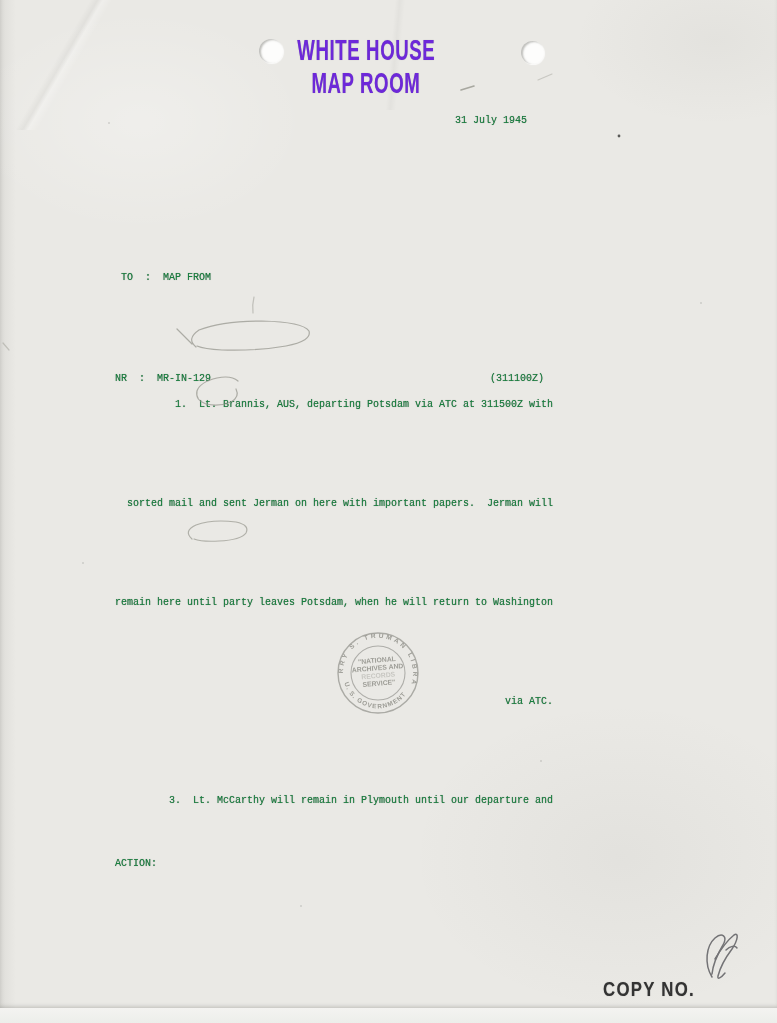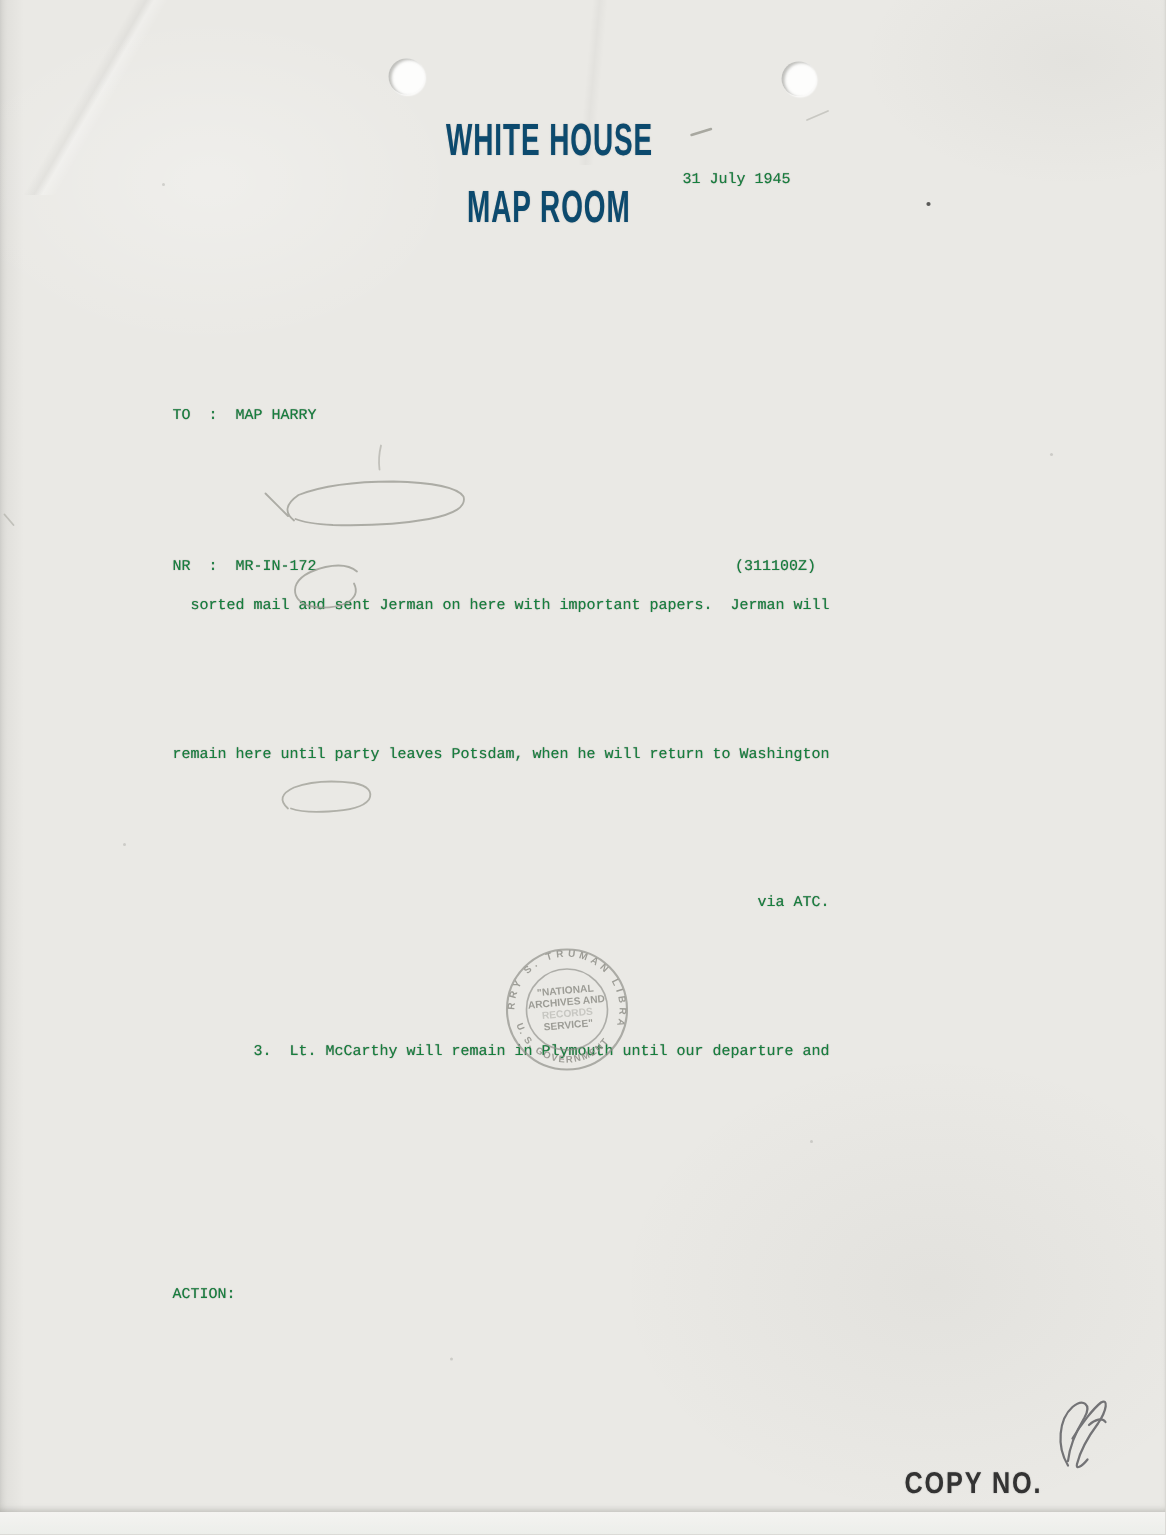"WHITE HOUSE" .letterhead { color: #0c4a6e -> #6d28d9; margin-top: 44px -> none }
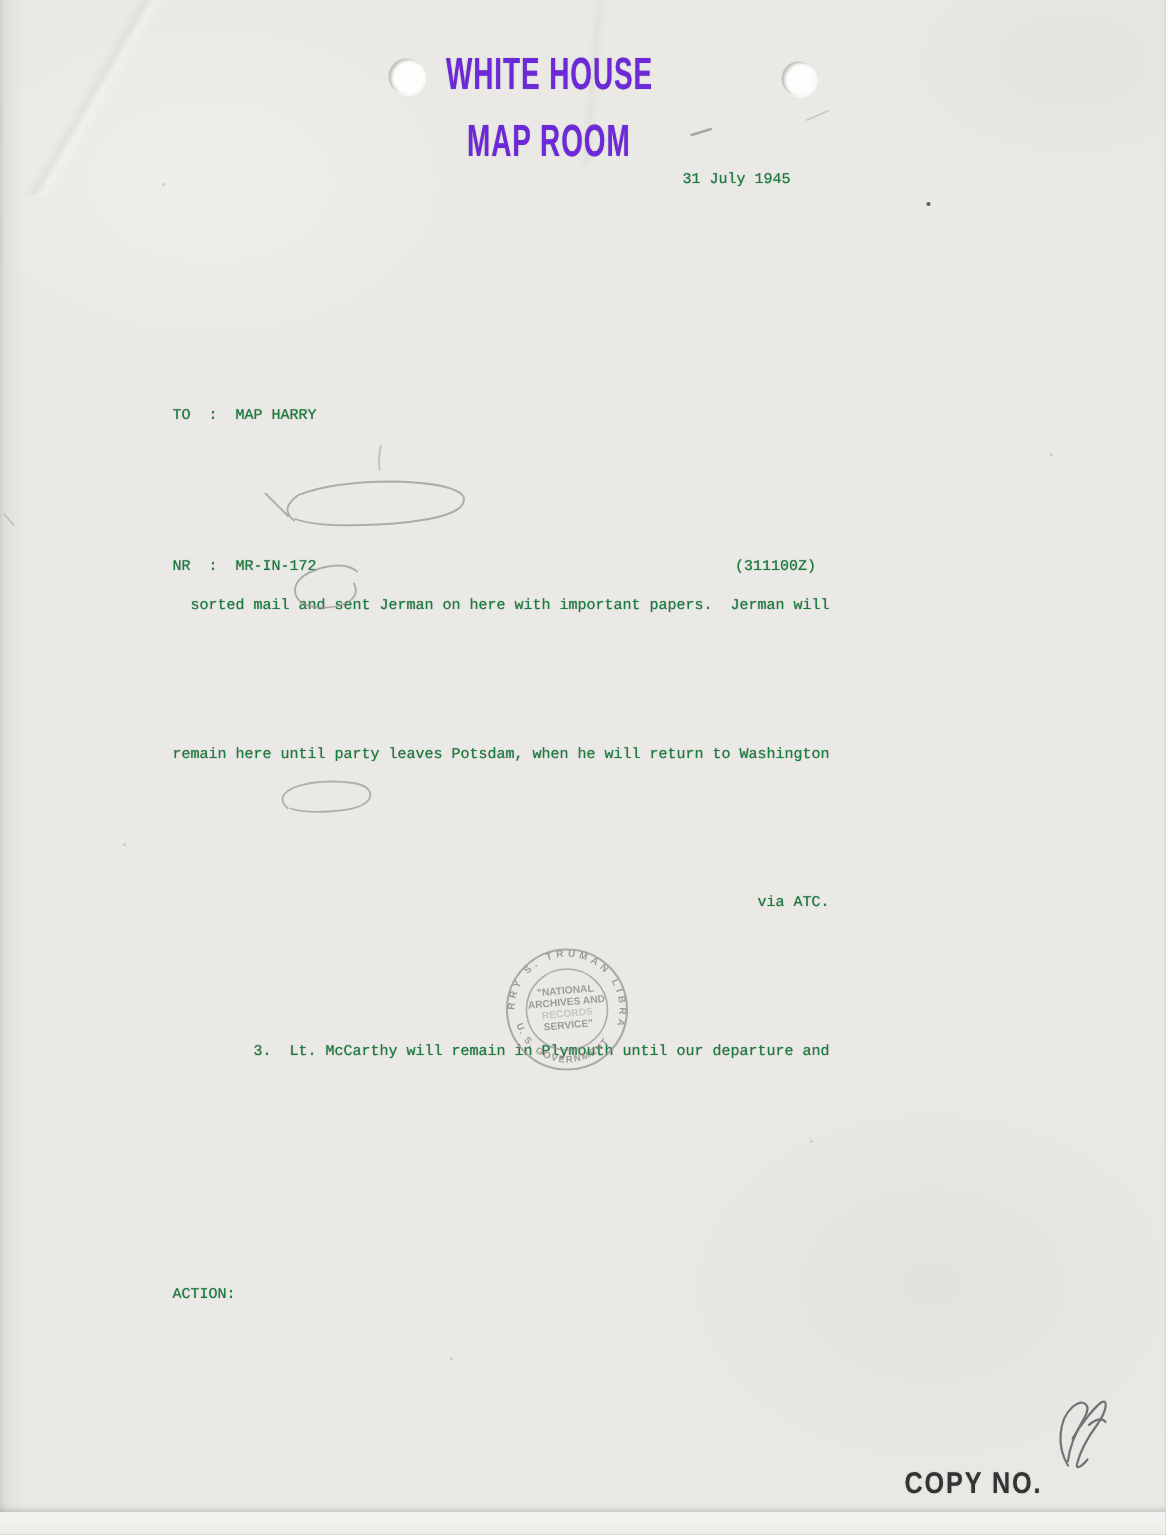"MAP ROOM" #letterhead-2 { top: 78px -> 66px }
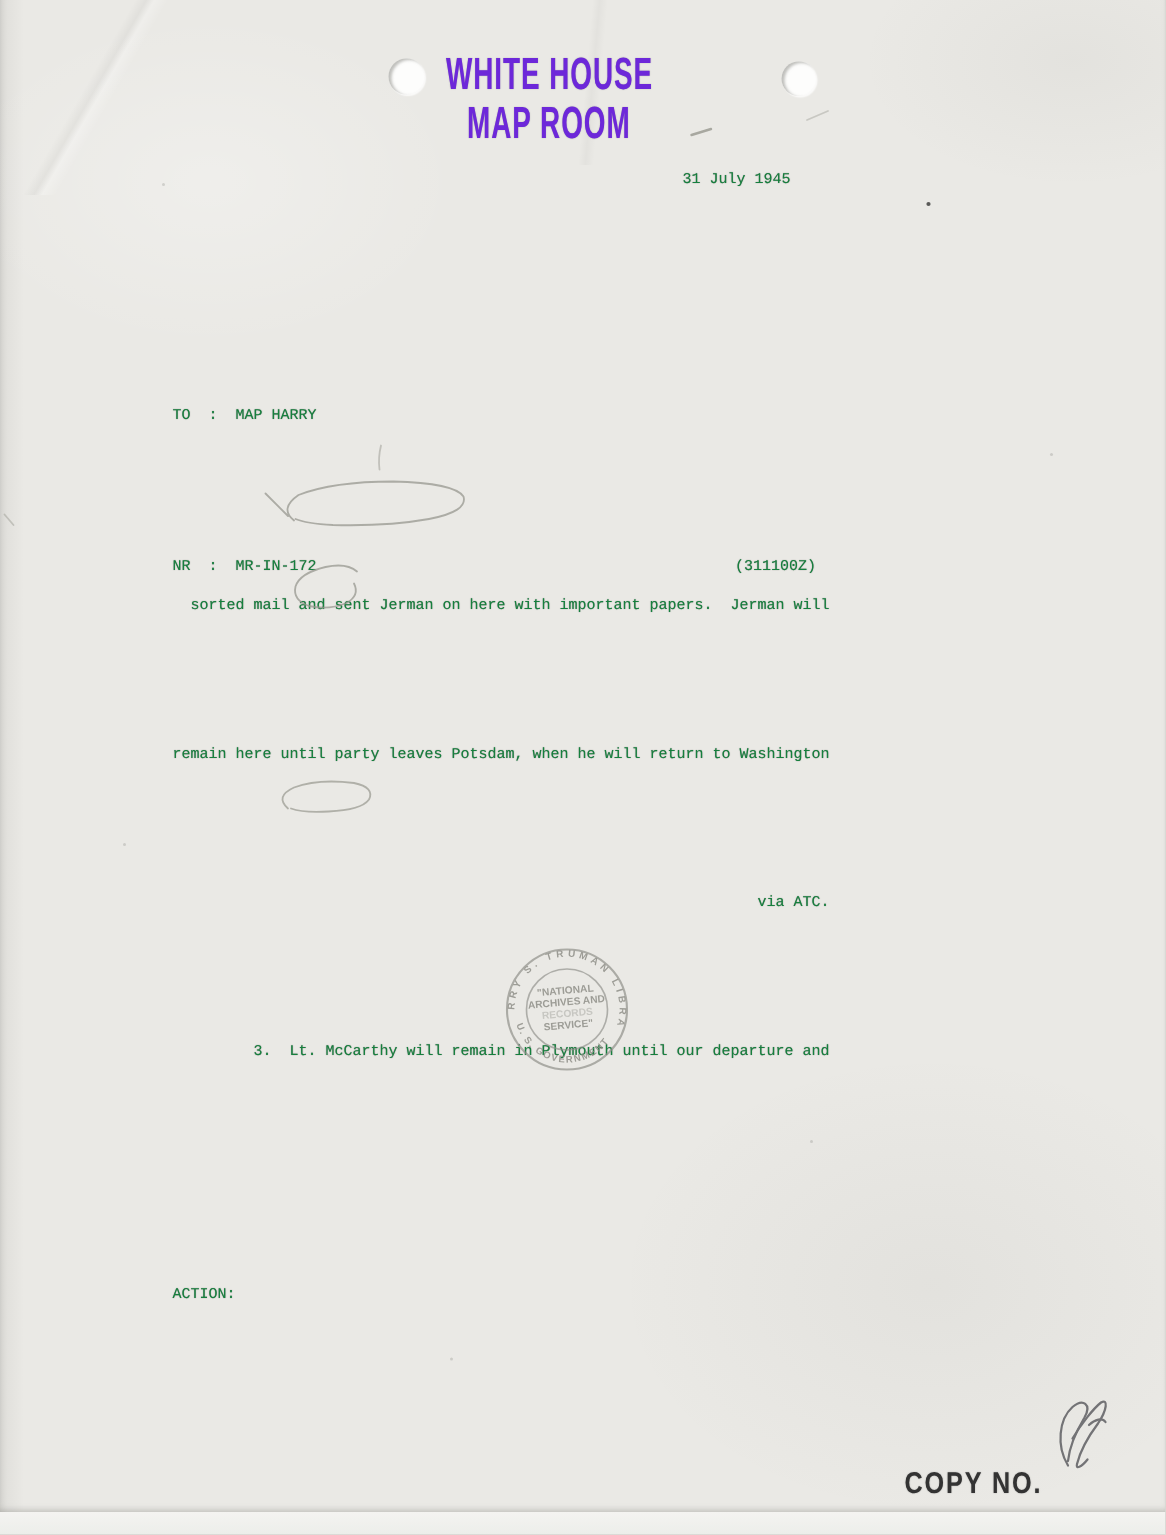"TO : MAP HARRY" div.r-line { text: HARRY -> FROM }
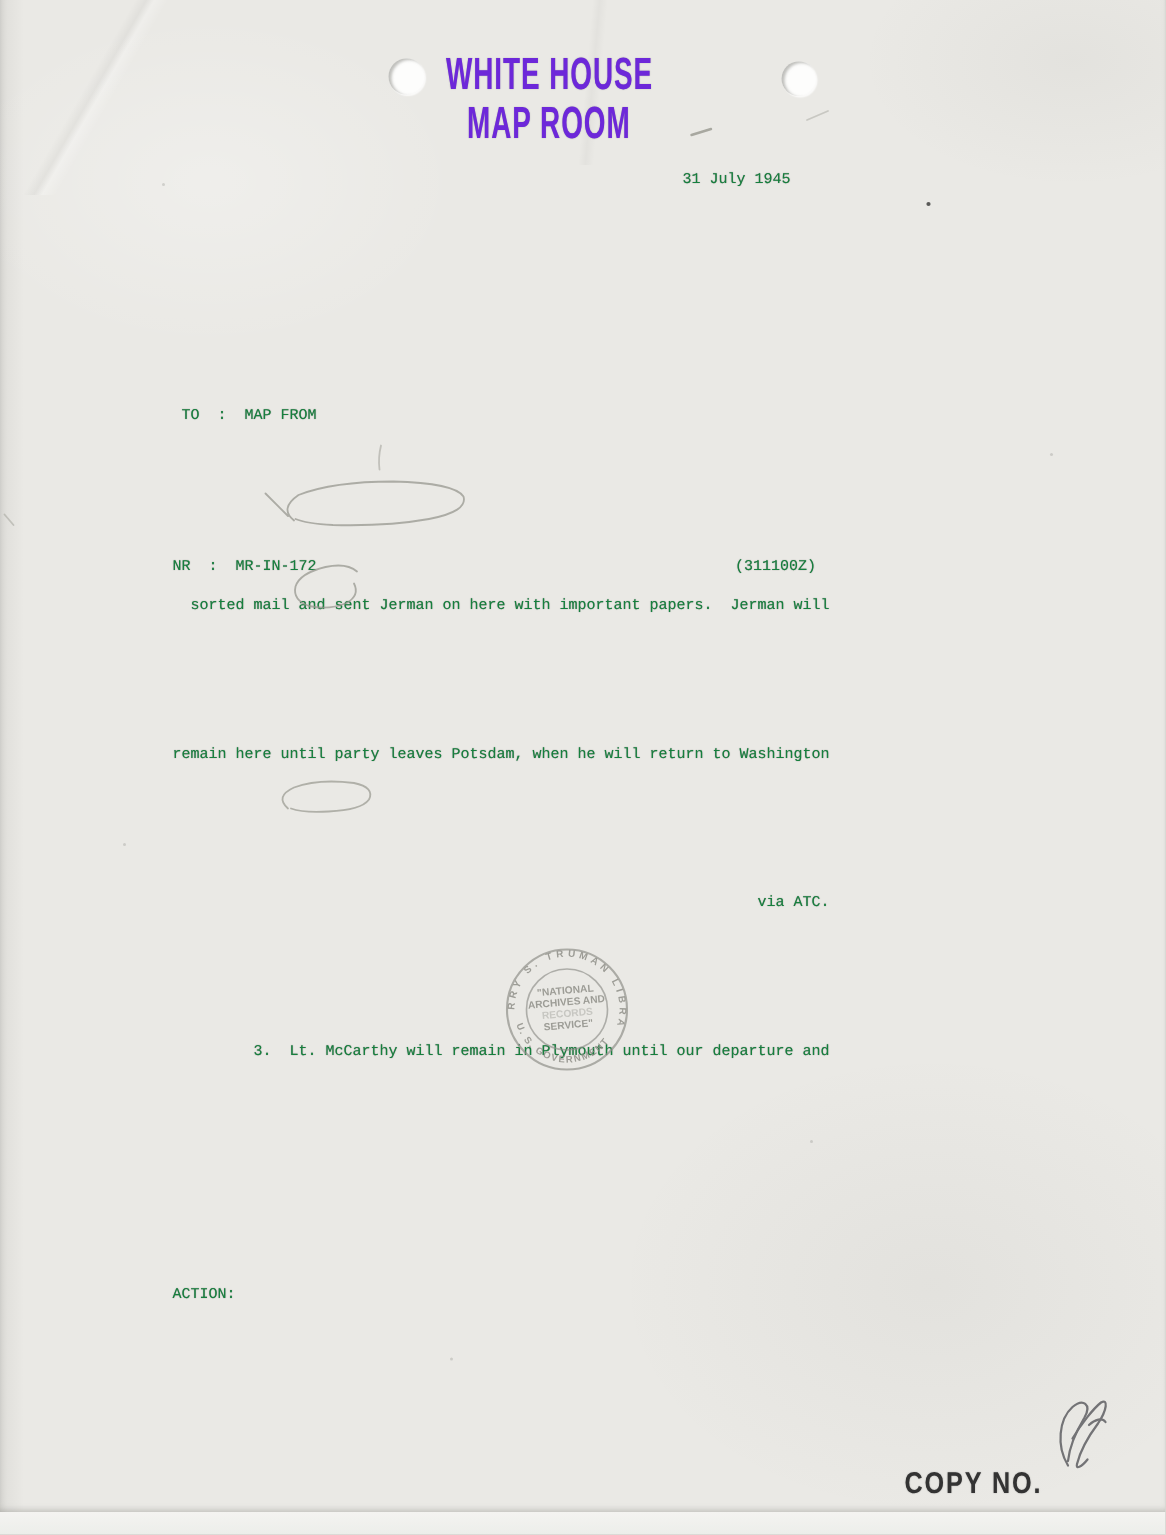"NR : MR-IN-172" span { text: MR-IN-172 -> MR-IN-129 }
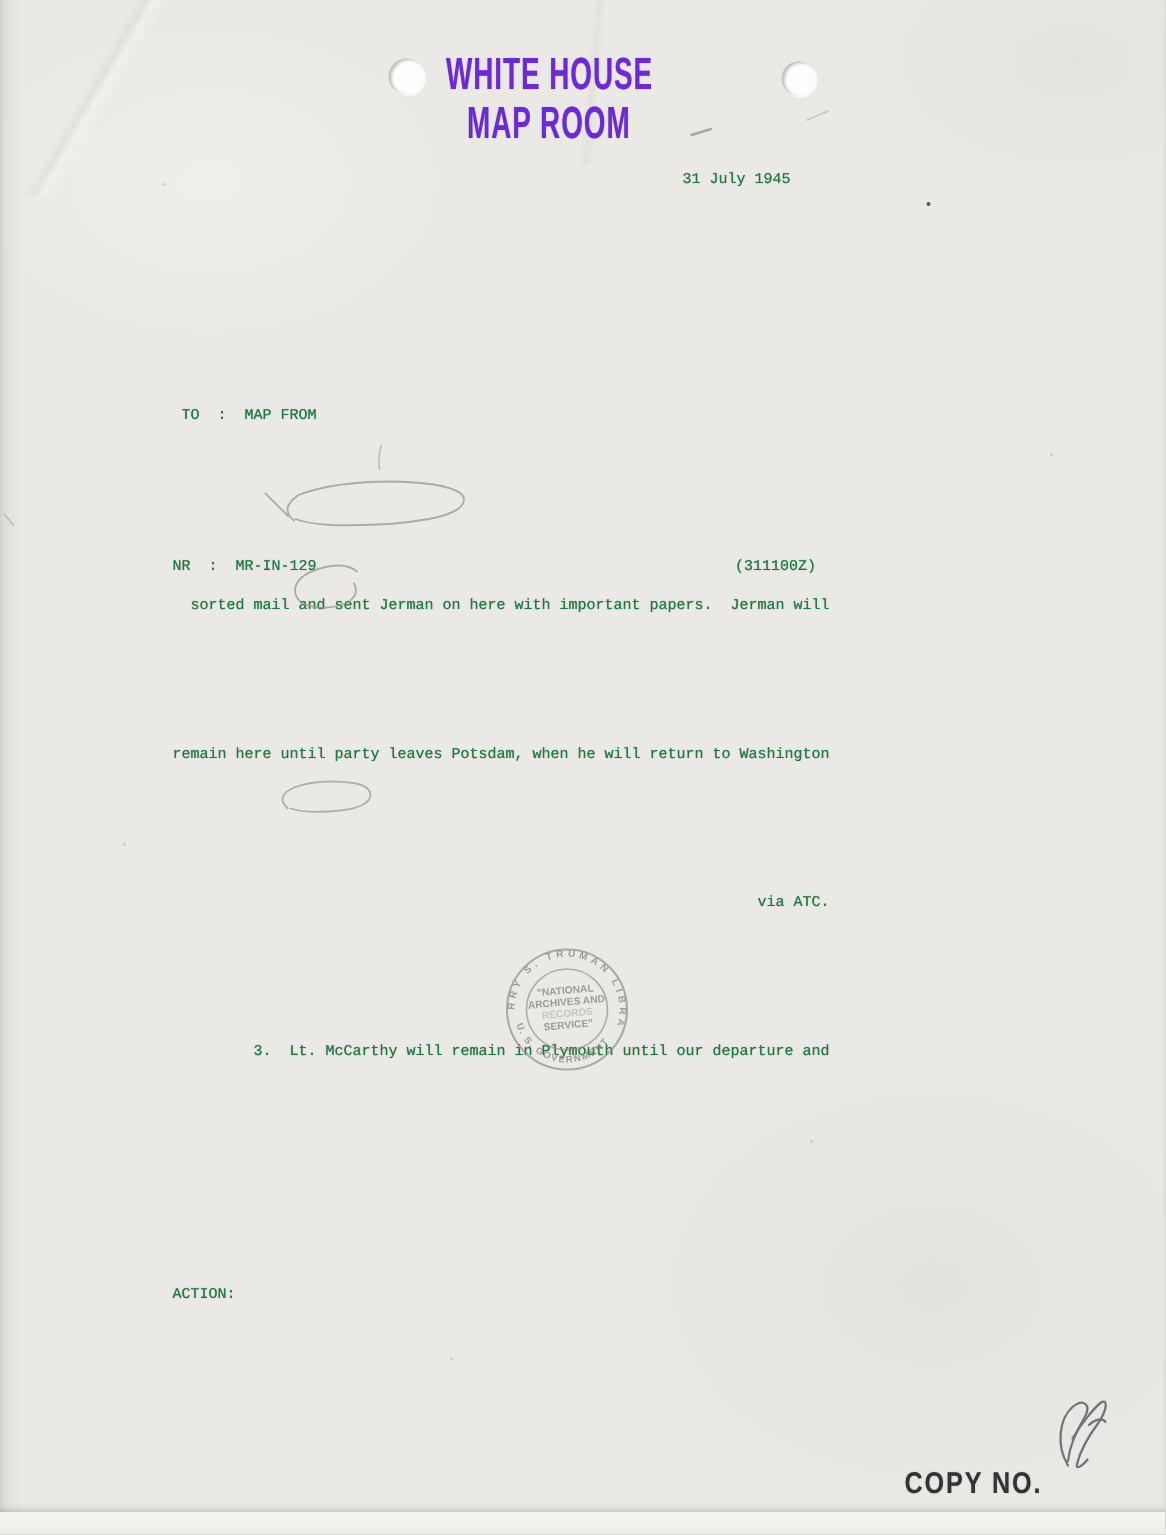"1. Lt. Brannis, AUS, departing" div { html: none -> <div> 1. Lt. Brannis, AUS, departing Potsdam via ATC at 311500Z with</div> }
